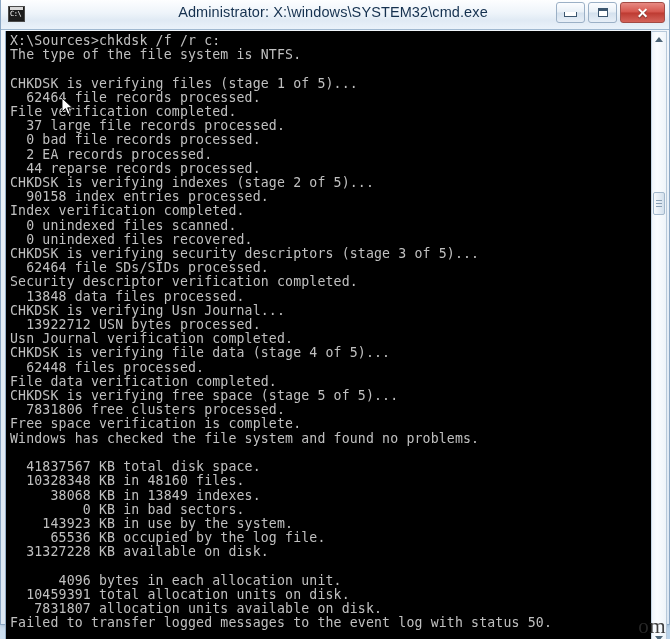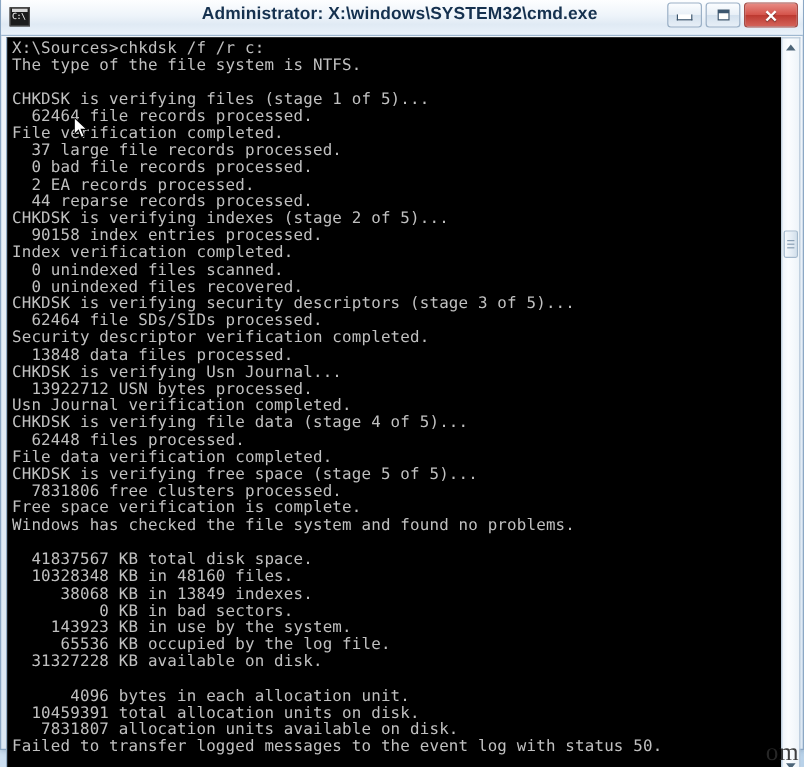"Administrator:" #window-title { font-weight: bold -> none }
